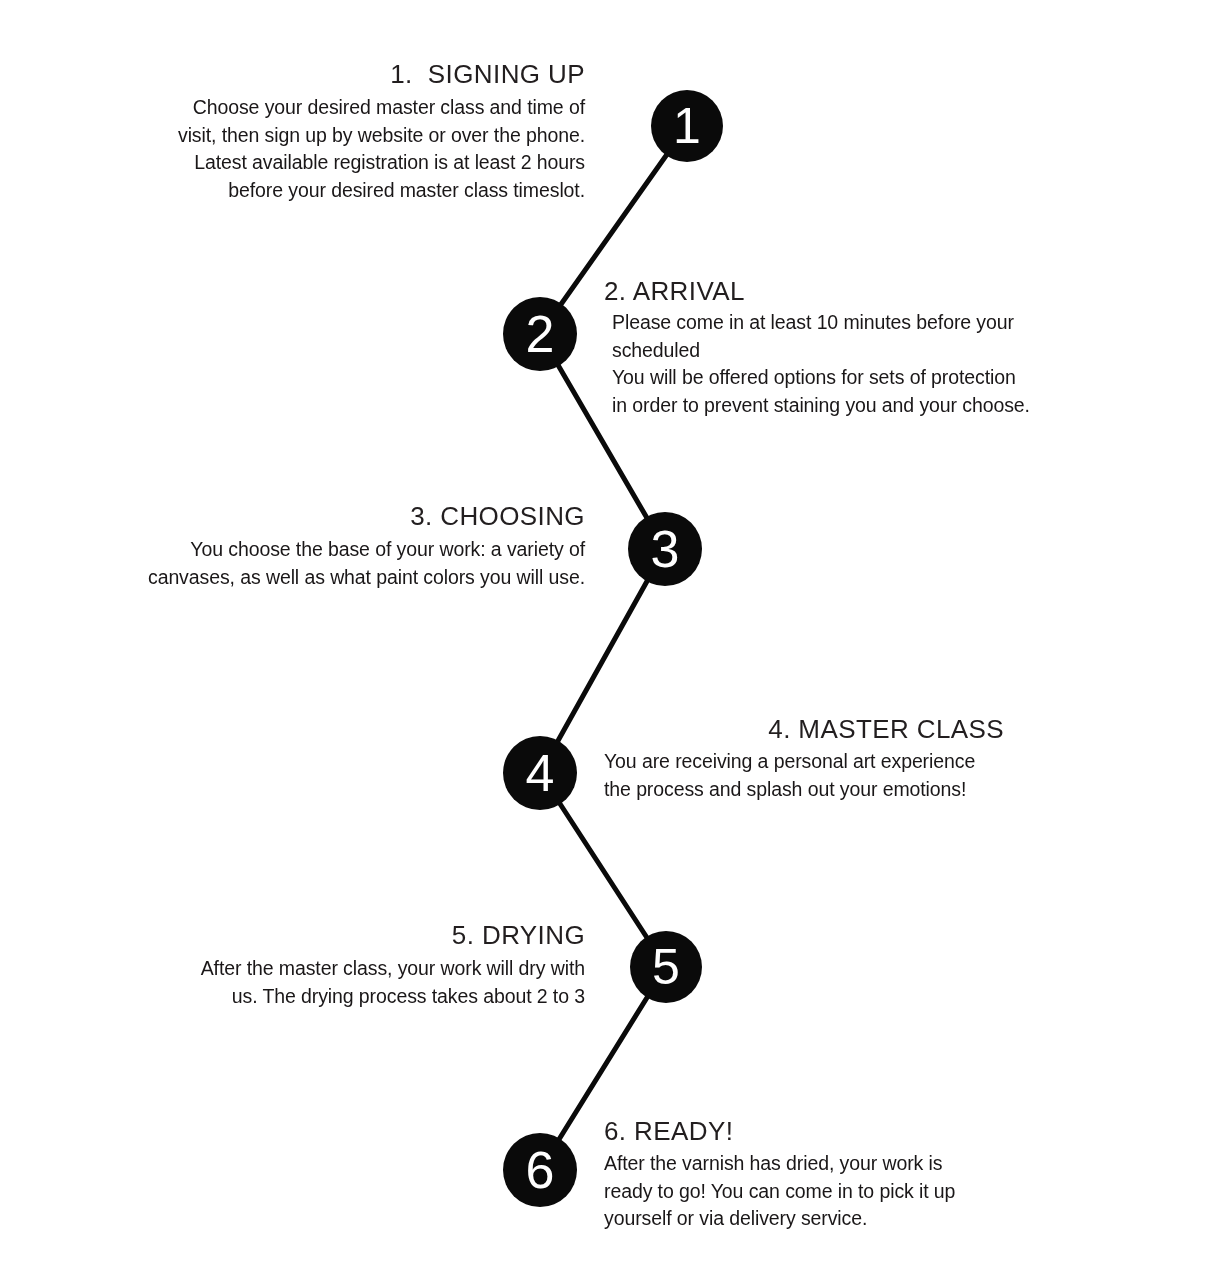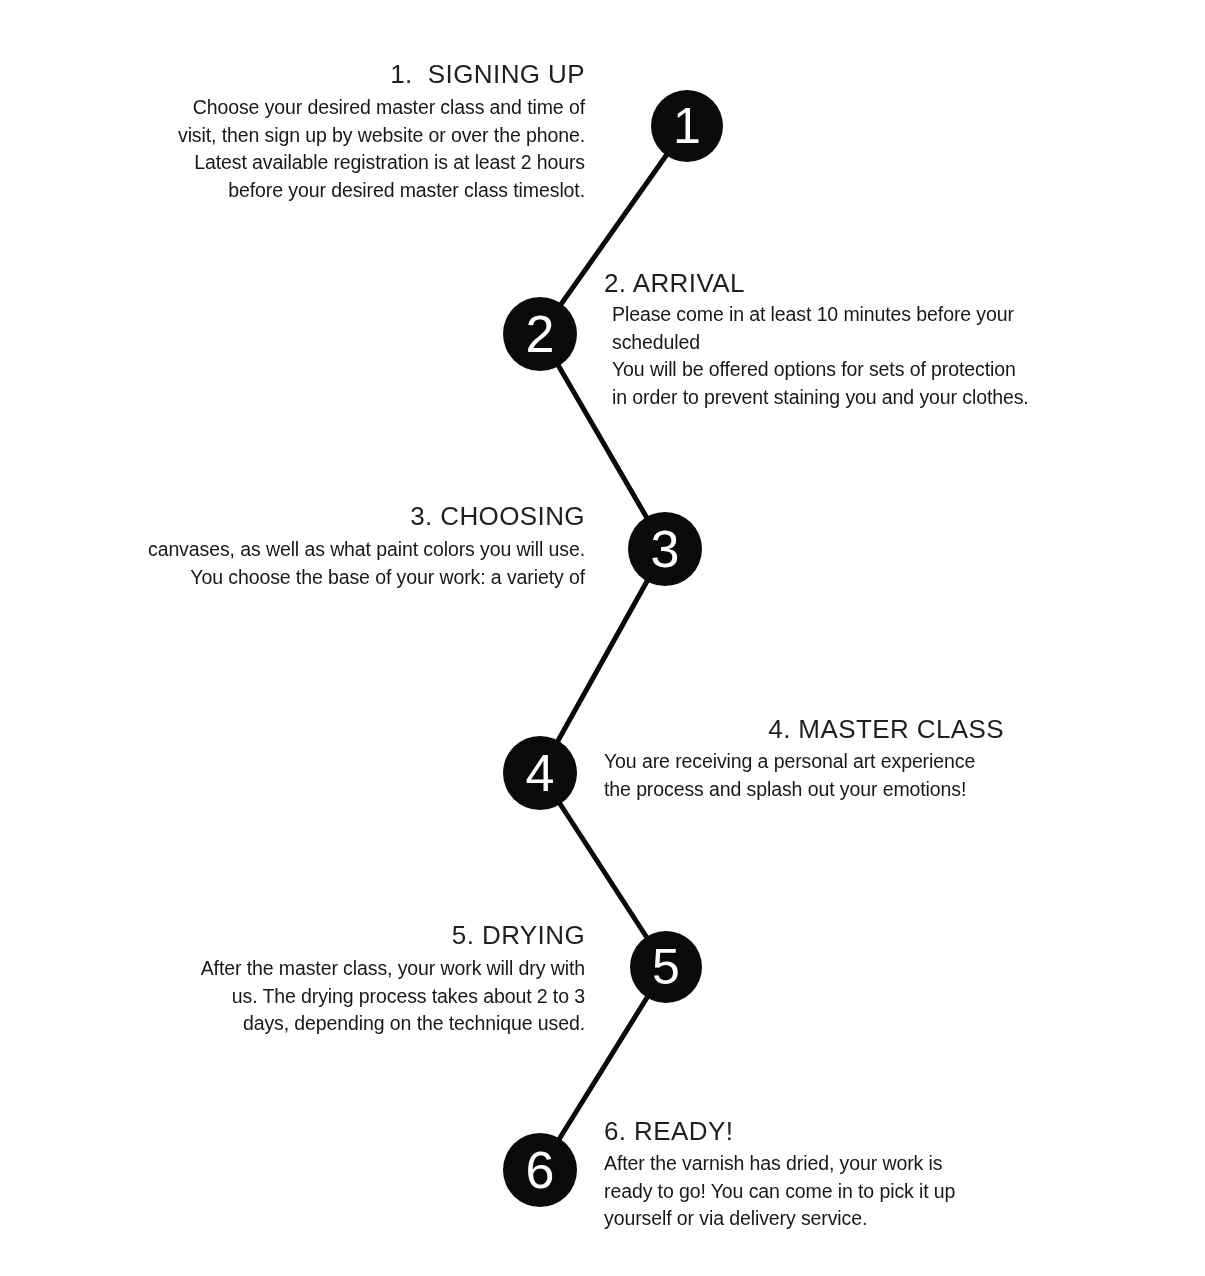"2. ARRIVAL" #text-step-2 { top: 265px -> 273px }
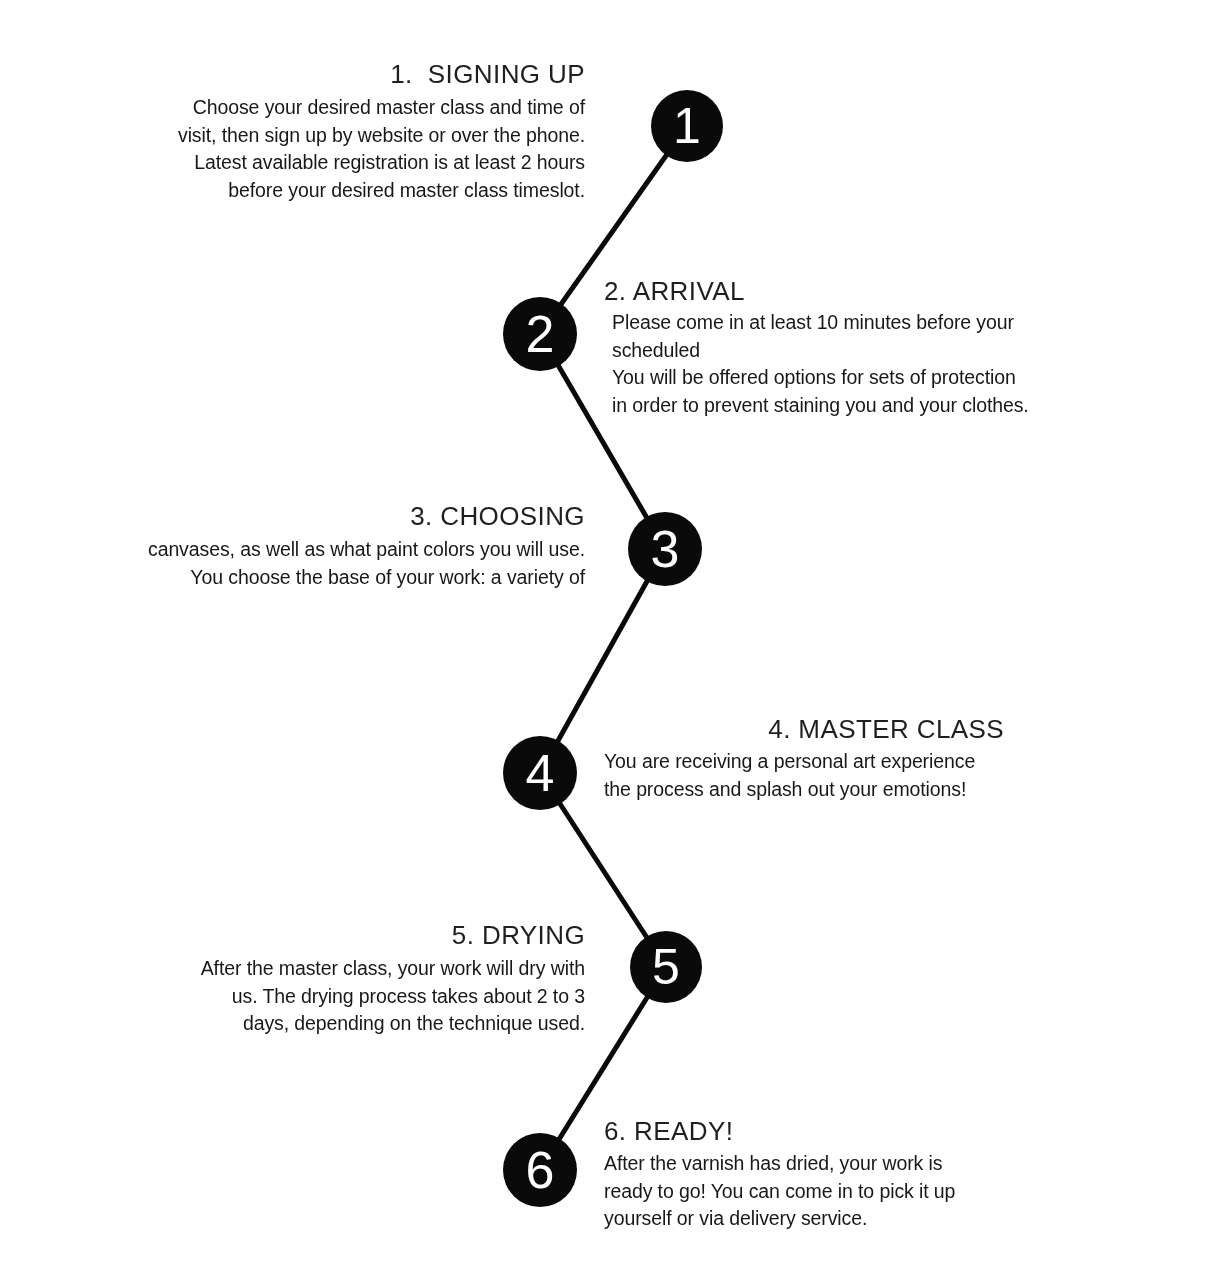"in order to prevent staining" span.step-body-line { text: clothes -> choose }
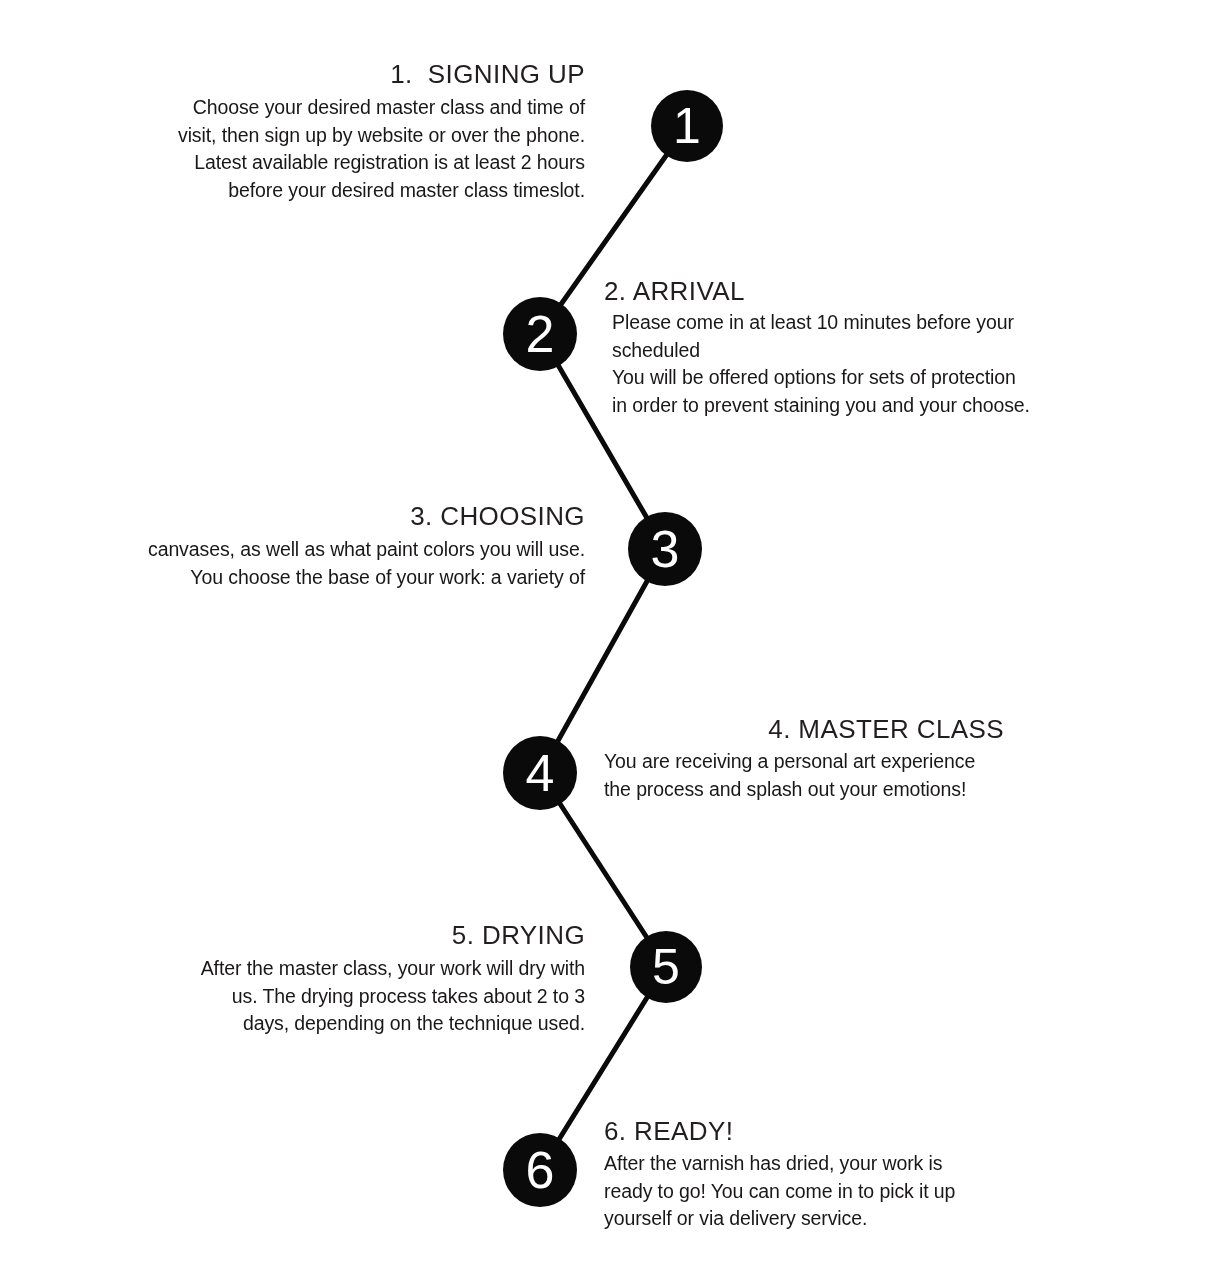"canvases, as well as what" span.step-body-line { order: before "You choose the base of" -> after "You choose the base of" }
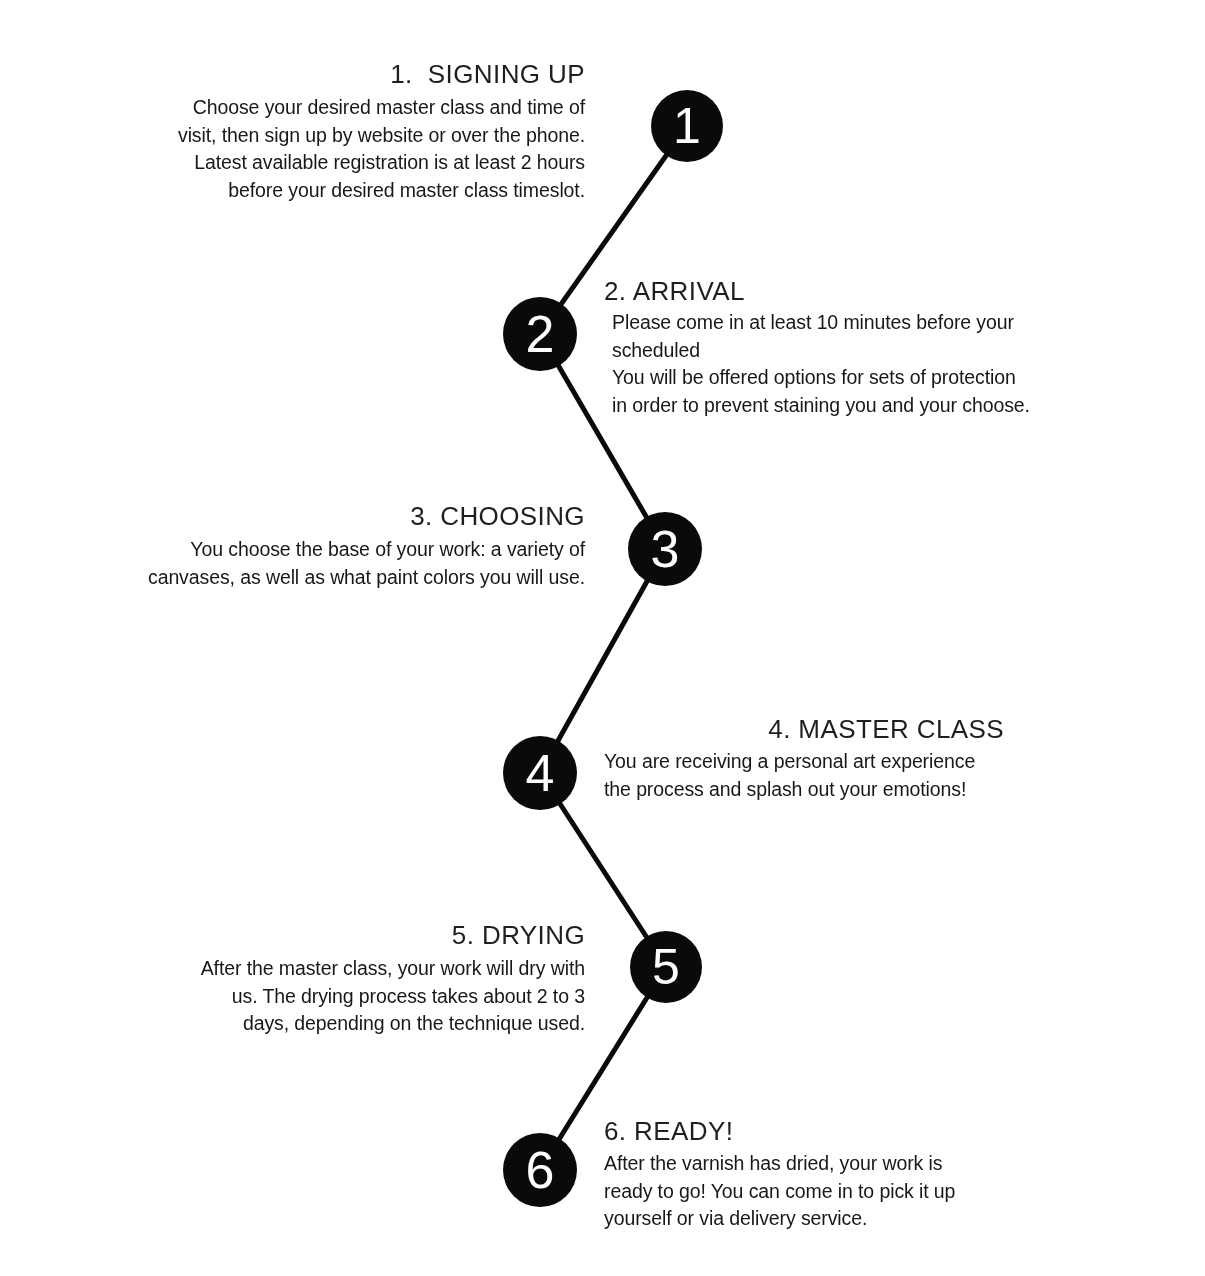"days, depending on the technique" span.step-body-line { html: <span>days, depending on the technique used.</span> -> none }
